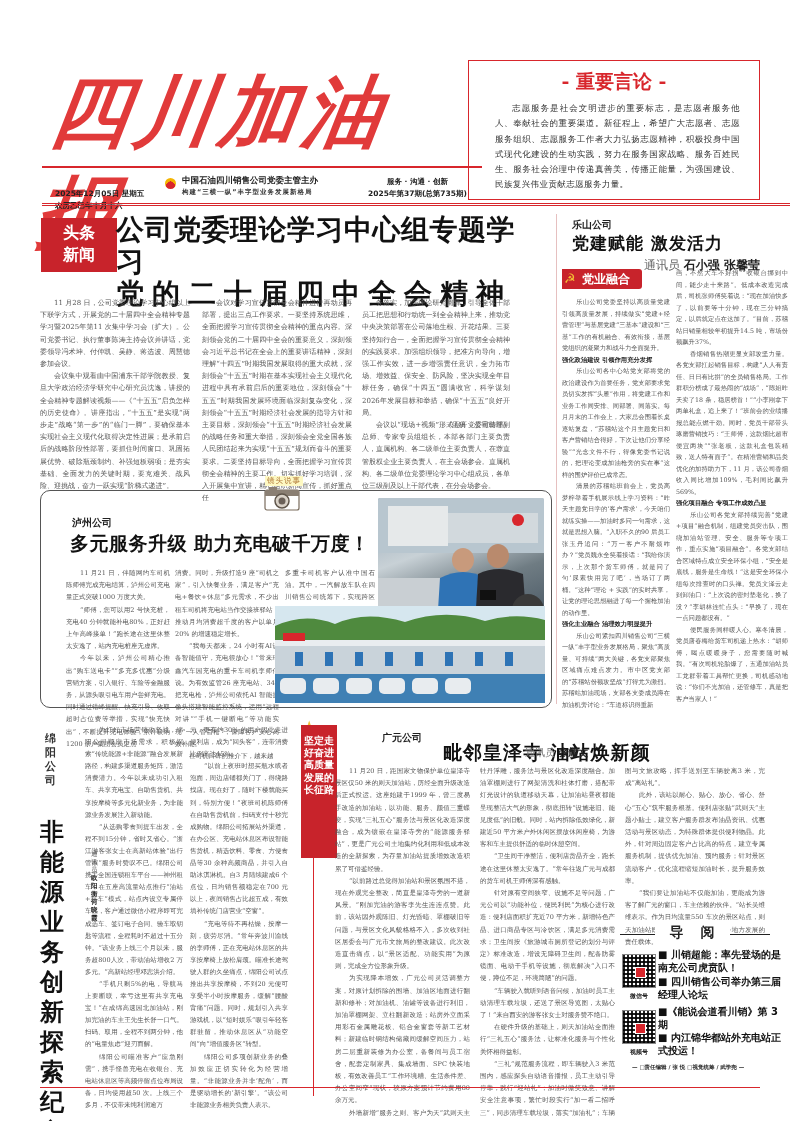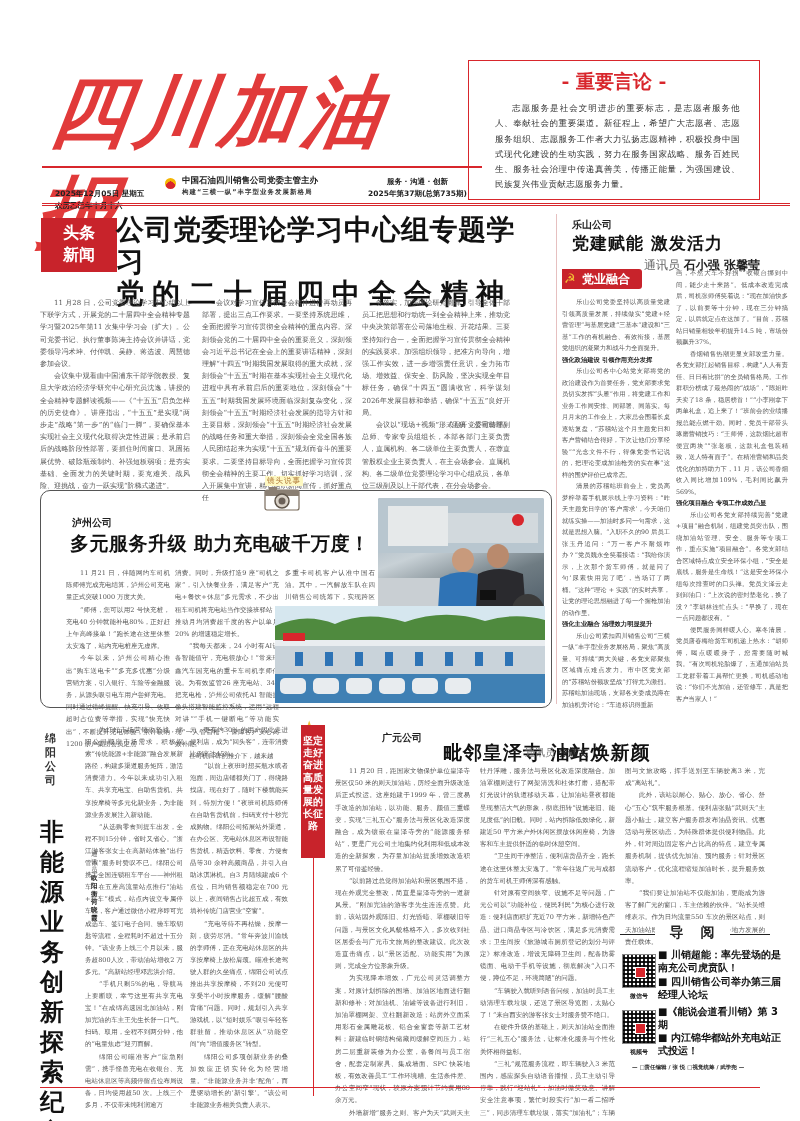"坚定走好奋进高质量发展的长征路" #ribbon { width: 24px -> 36px }
